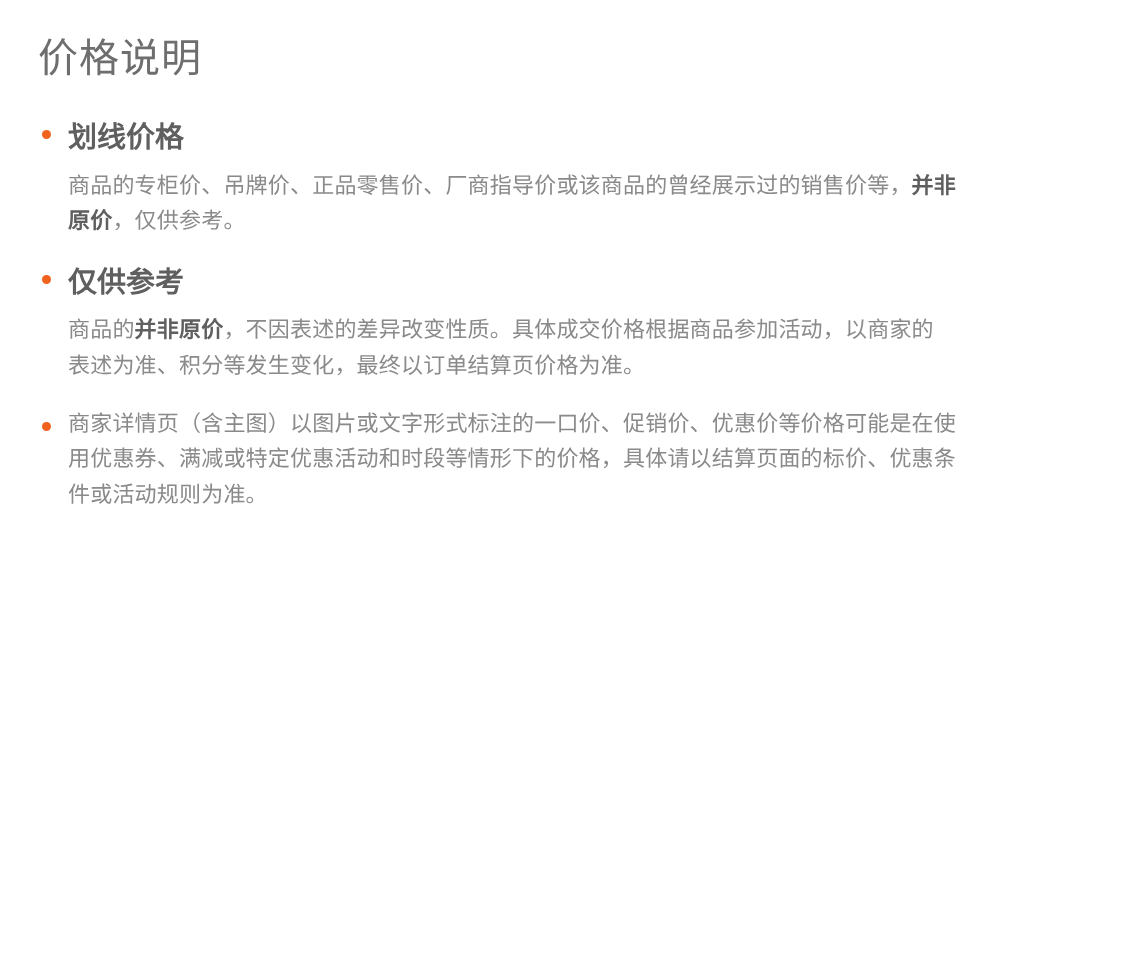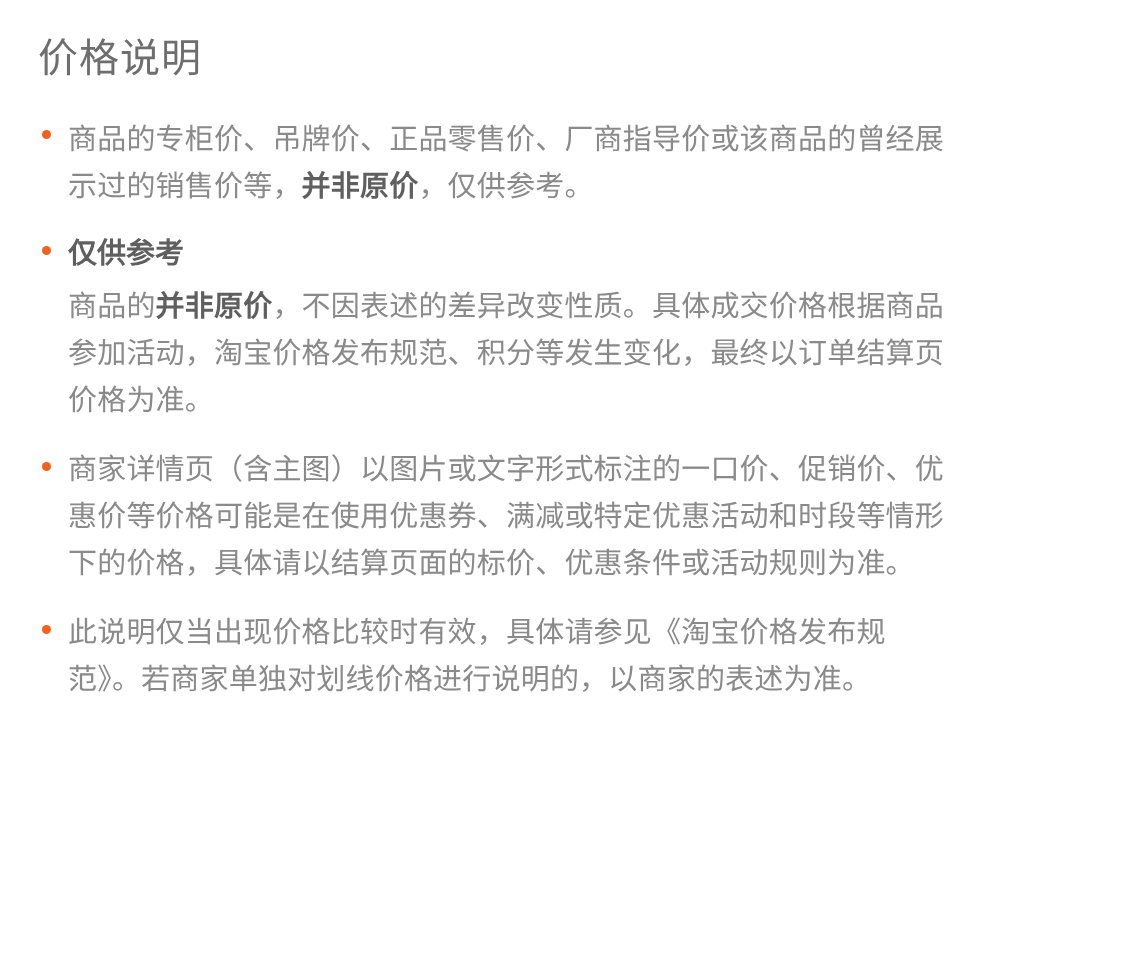"划线价格" div.item-heading { html: none -> <div>划线价格</div> }
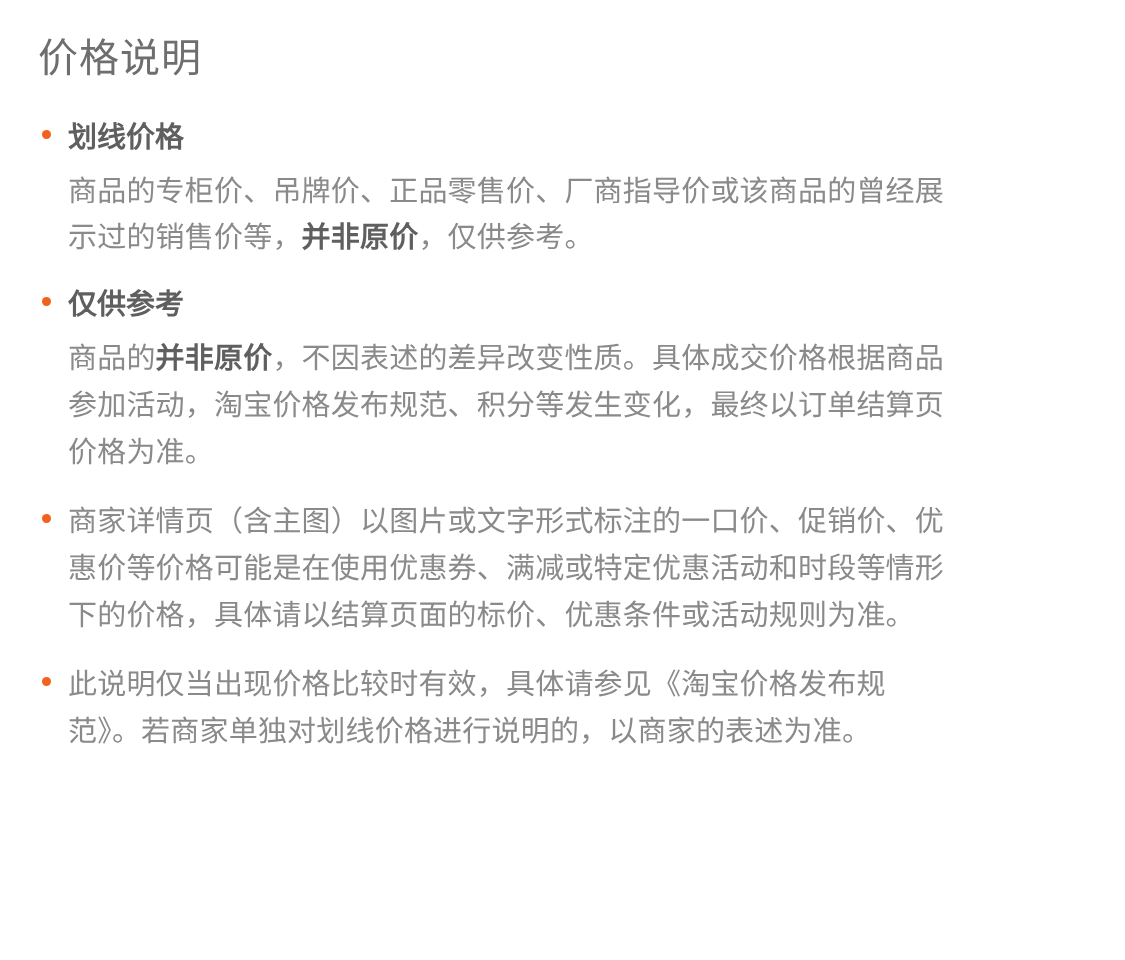"商品的专柜价、吊牌价、正品零售价、厂商指导价或该商品的曾经展示过的销售价等，并非" .item-body { font-size: 29px -> 22px }
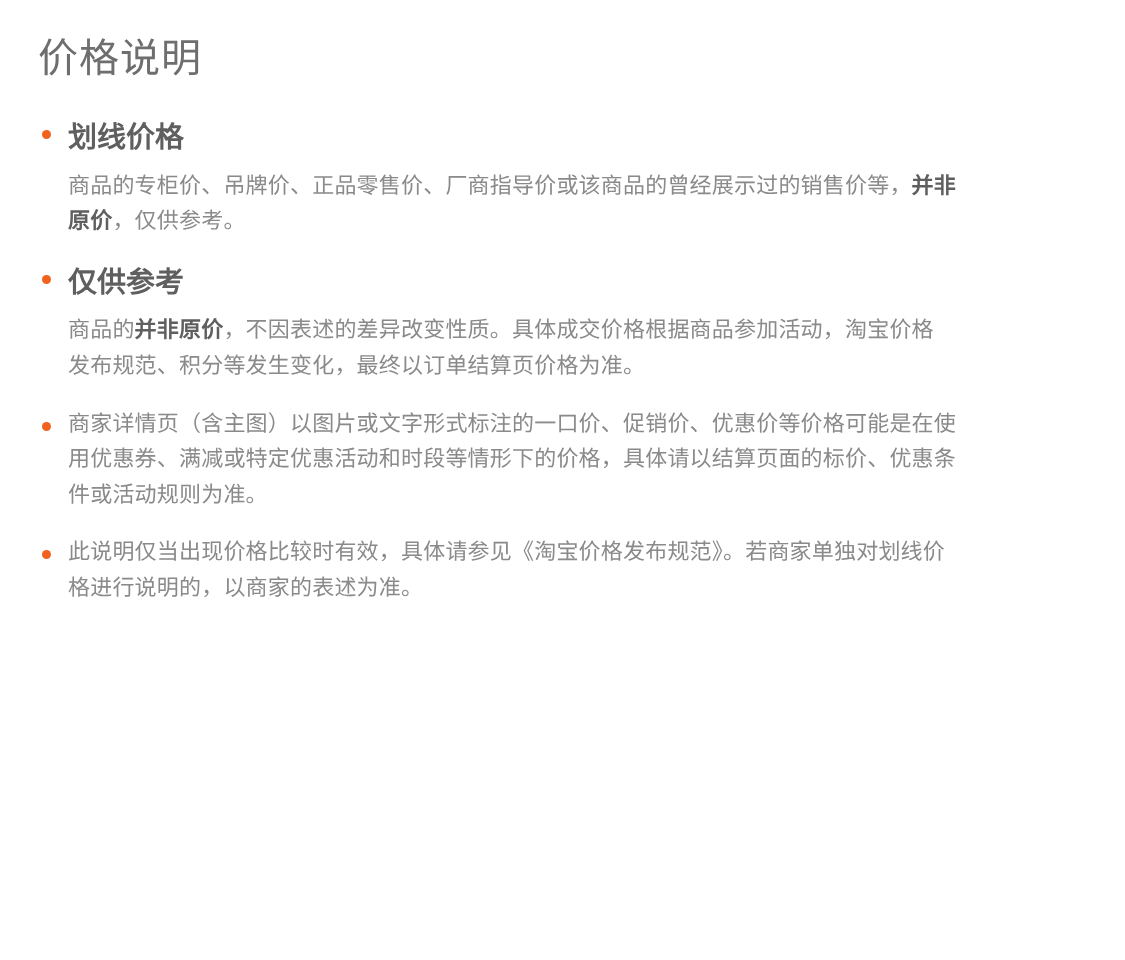"，不因表述的差异改变性质。具体成交价格根据商品参加活动，淘宝价格发布规范、积分等" span { text: 淘宝价格发布规范 -> 以商家的表述为准 }
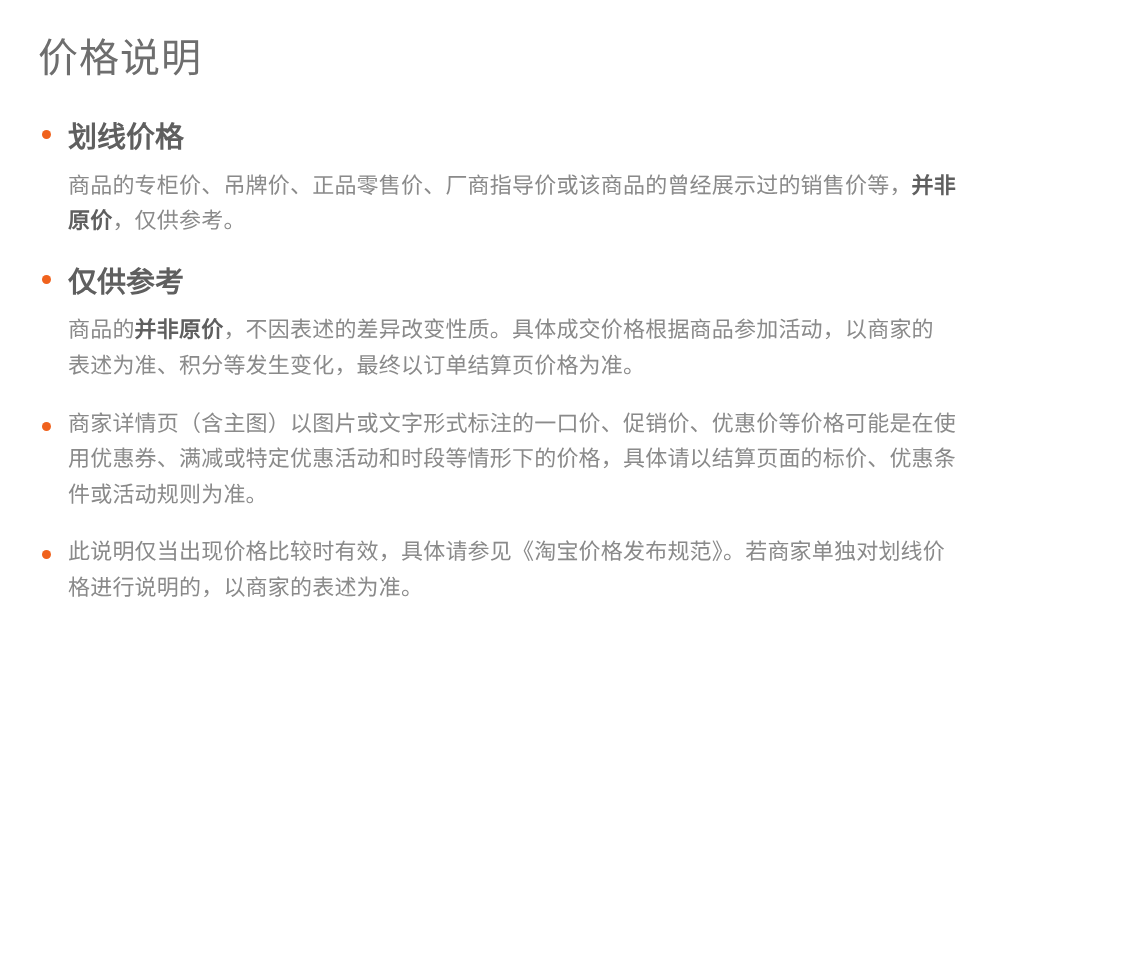"此说明仅当出现价格比较时有效，具体请参见《淘宝价格发布规范》。若商家单独对划线价" div.item { html: <div> <span></span> <p><span>此说明仅当出现价格比较时有效，具体请参见《淘宝价格发布规范》。若商家单独对划线价格进行说明的，以商家的表述为准。</span></p> </div> -> none }
